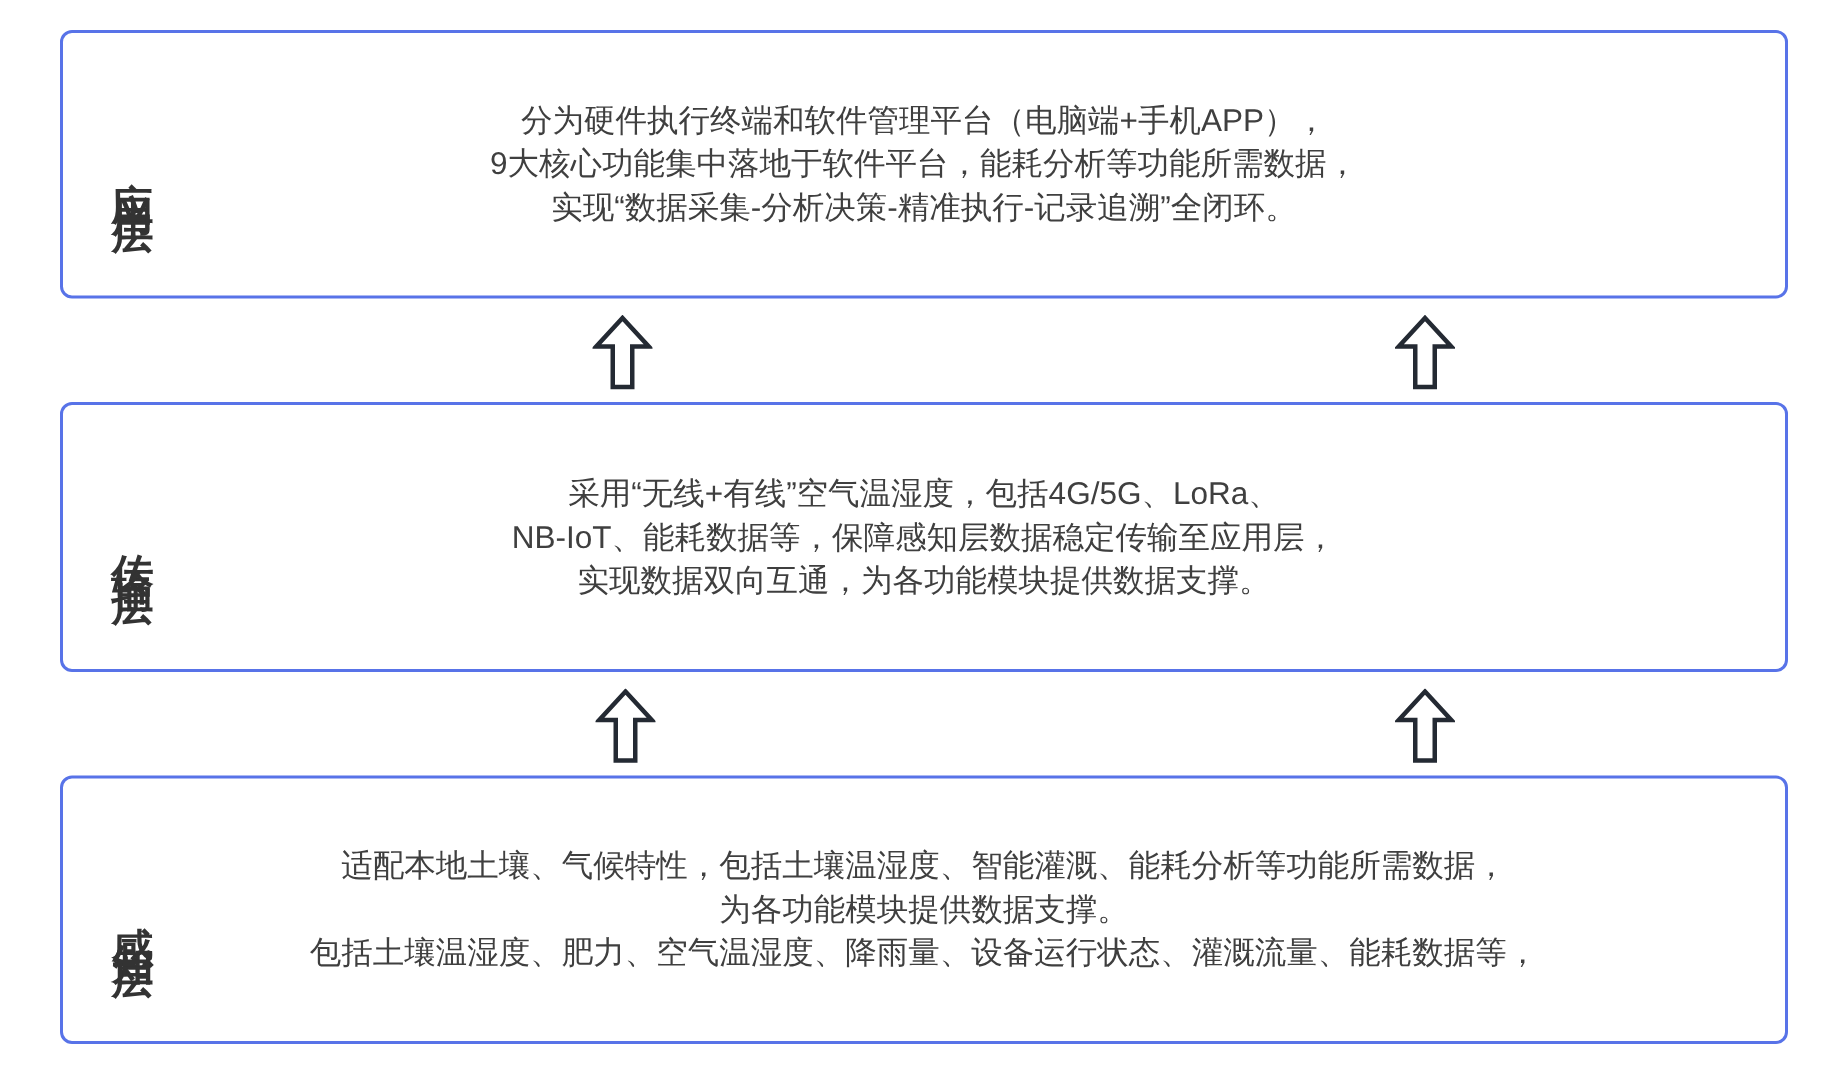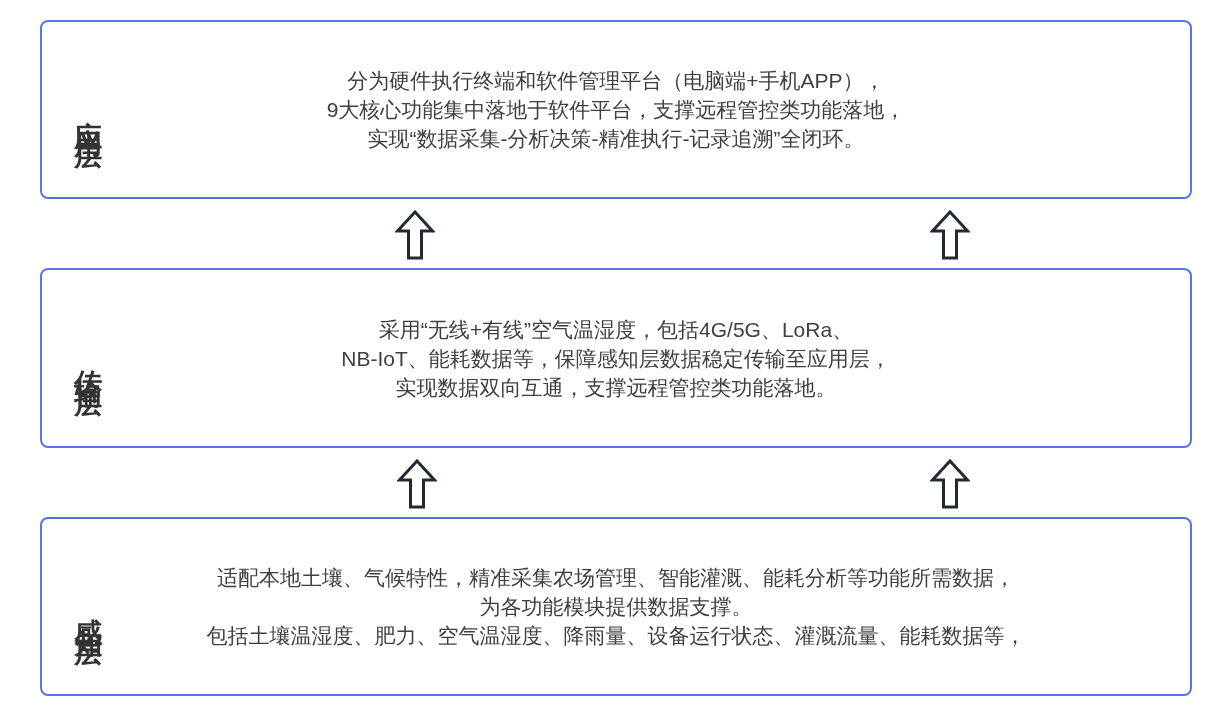"9大核心功能集中落地于软件平台，支撑远程管控类功能落地，" div { text: 支撑远程管控类功能落地 -> 能耗分析等功能所需数据 }
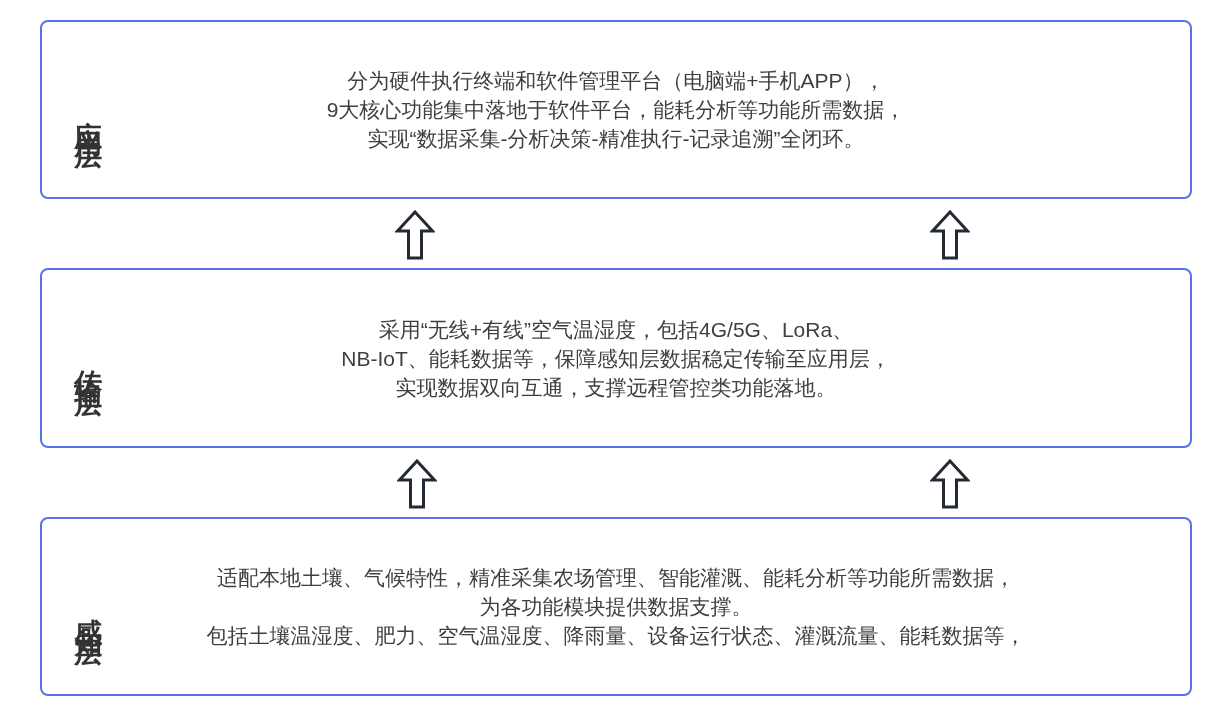"实现数据双向互通，支撑远程管控类功能落地。" div { text: 支撑远程管控类功能落地 -> 为各功能模块提供数据支撑 }
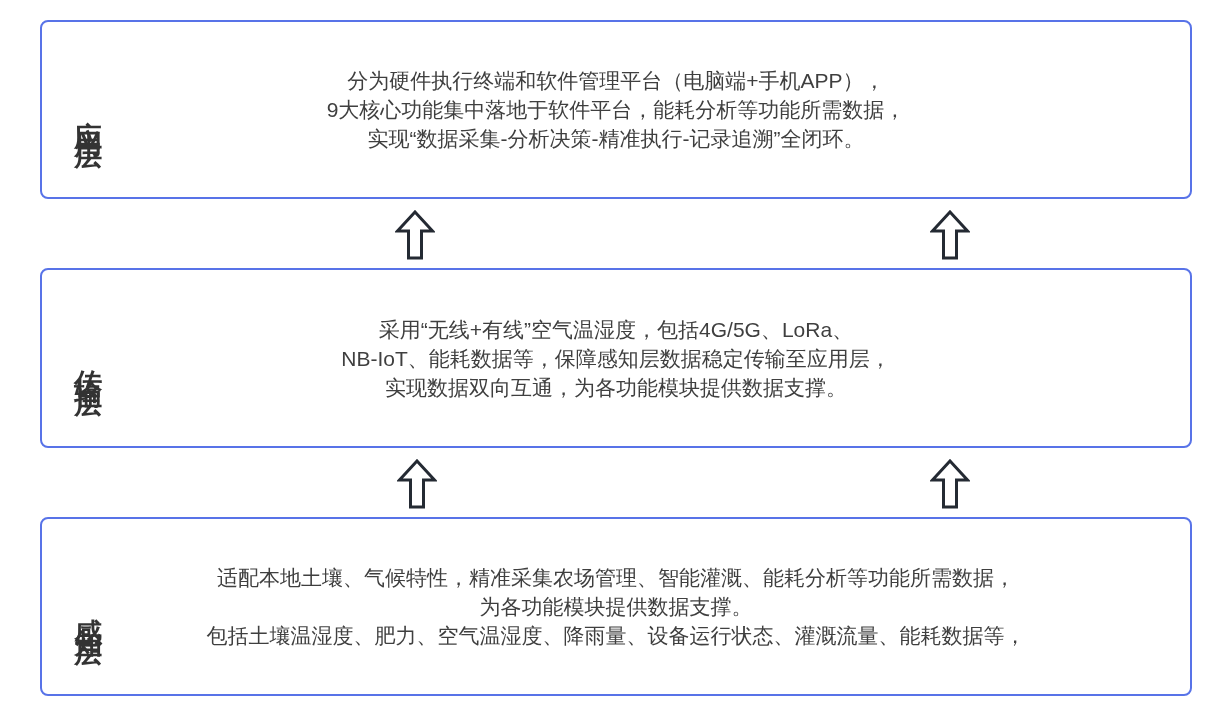"适配本地土壤、气候特性，精准采集农场管理、智能灌溉、能耗分析等功能所需数据，" div { text: 精准采集农场管理 -> 包括土壤温湿度 }
